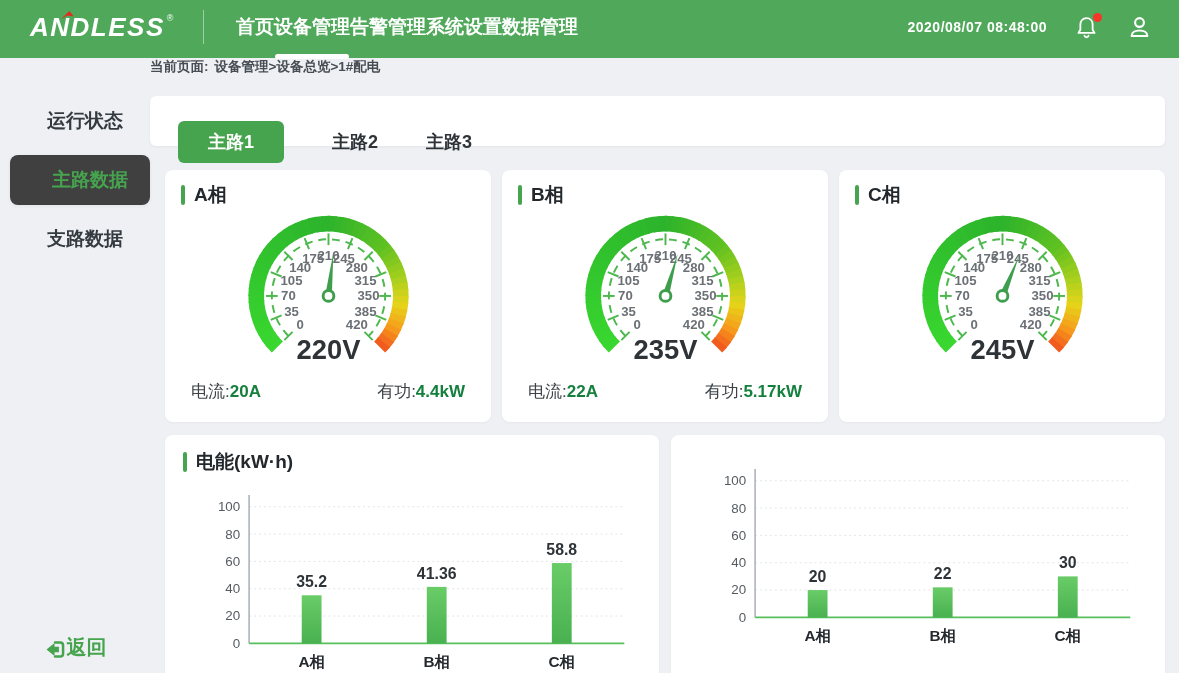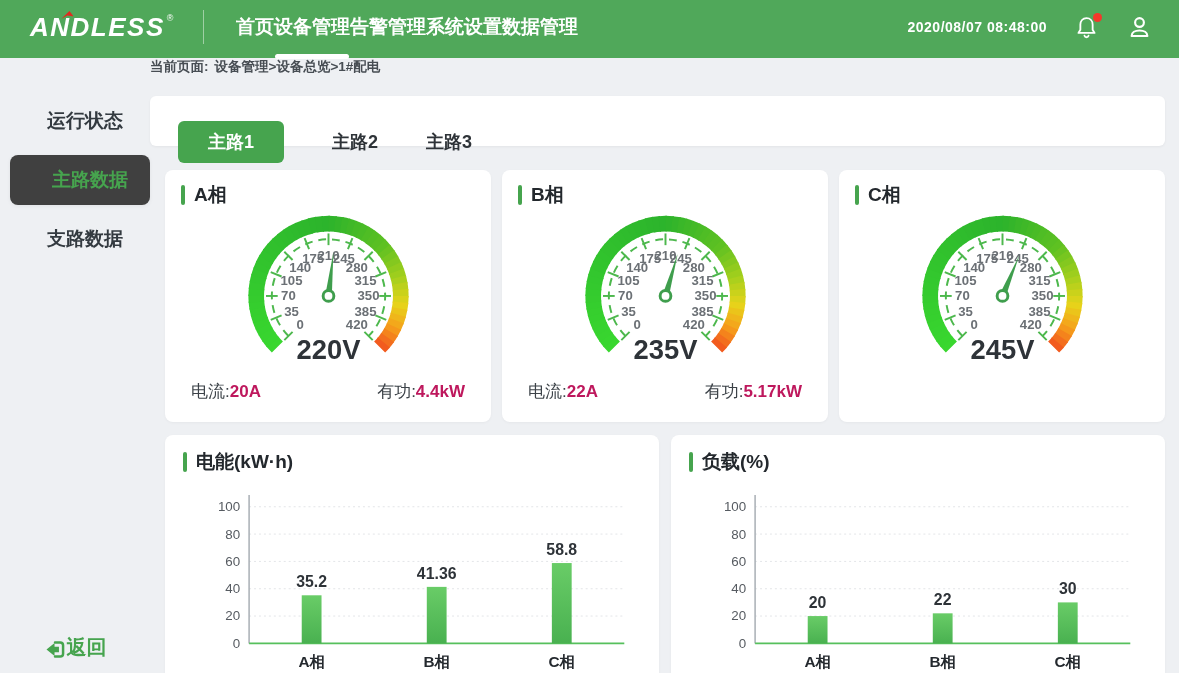"20A" .gauge-foot b { color: #be185d -> #15803d }
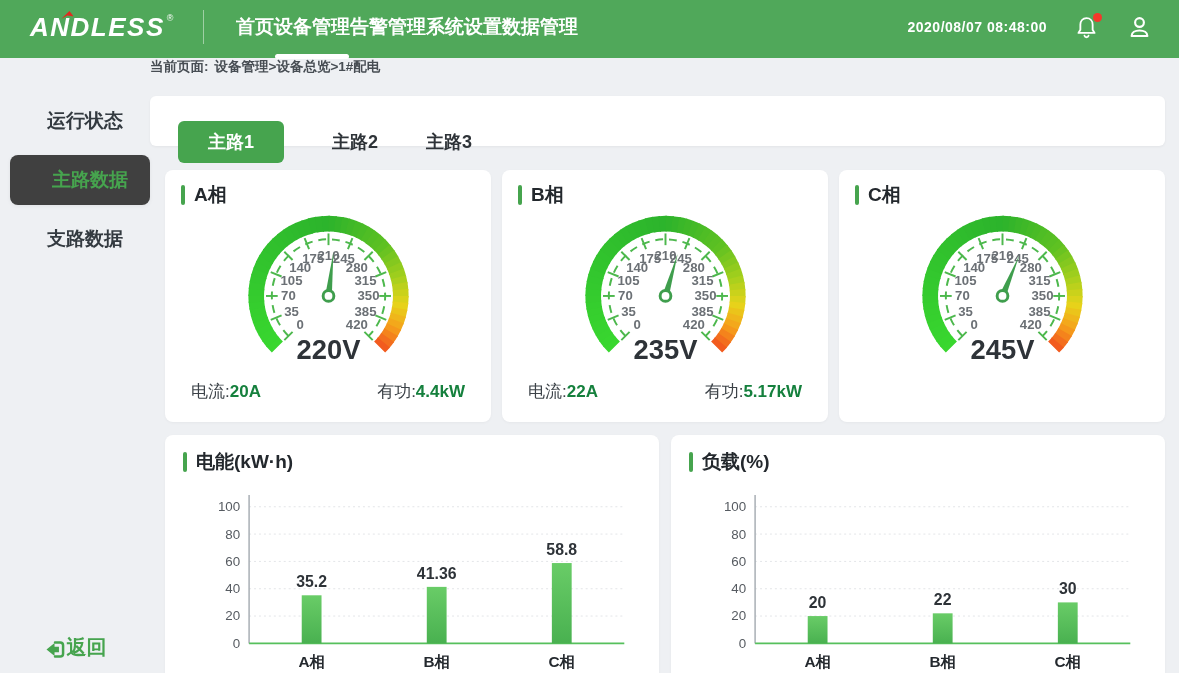"负载(%)" div.card-title { html: <div> <span></span> <span>负载(%)</span> </div> -> none }
